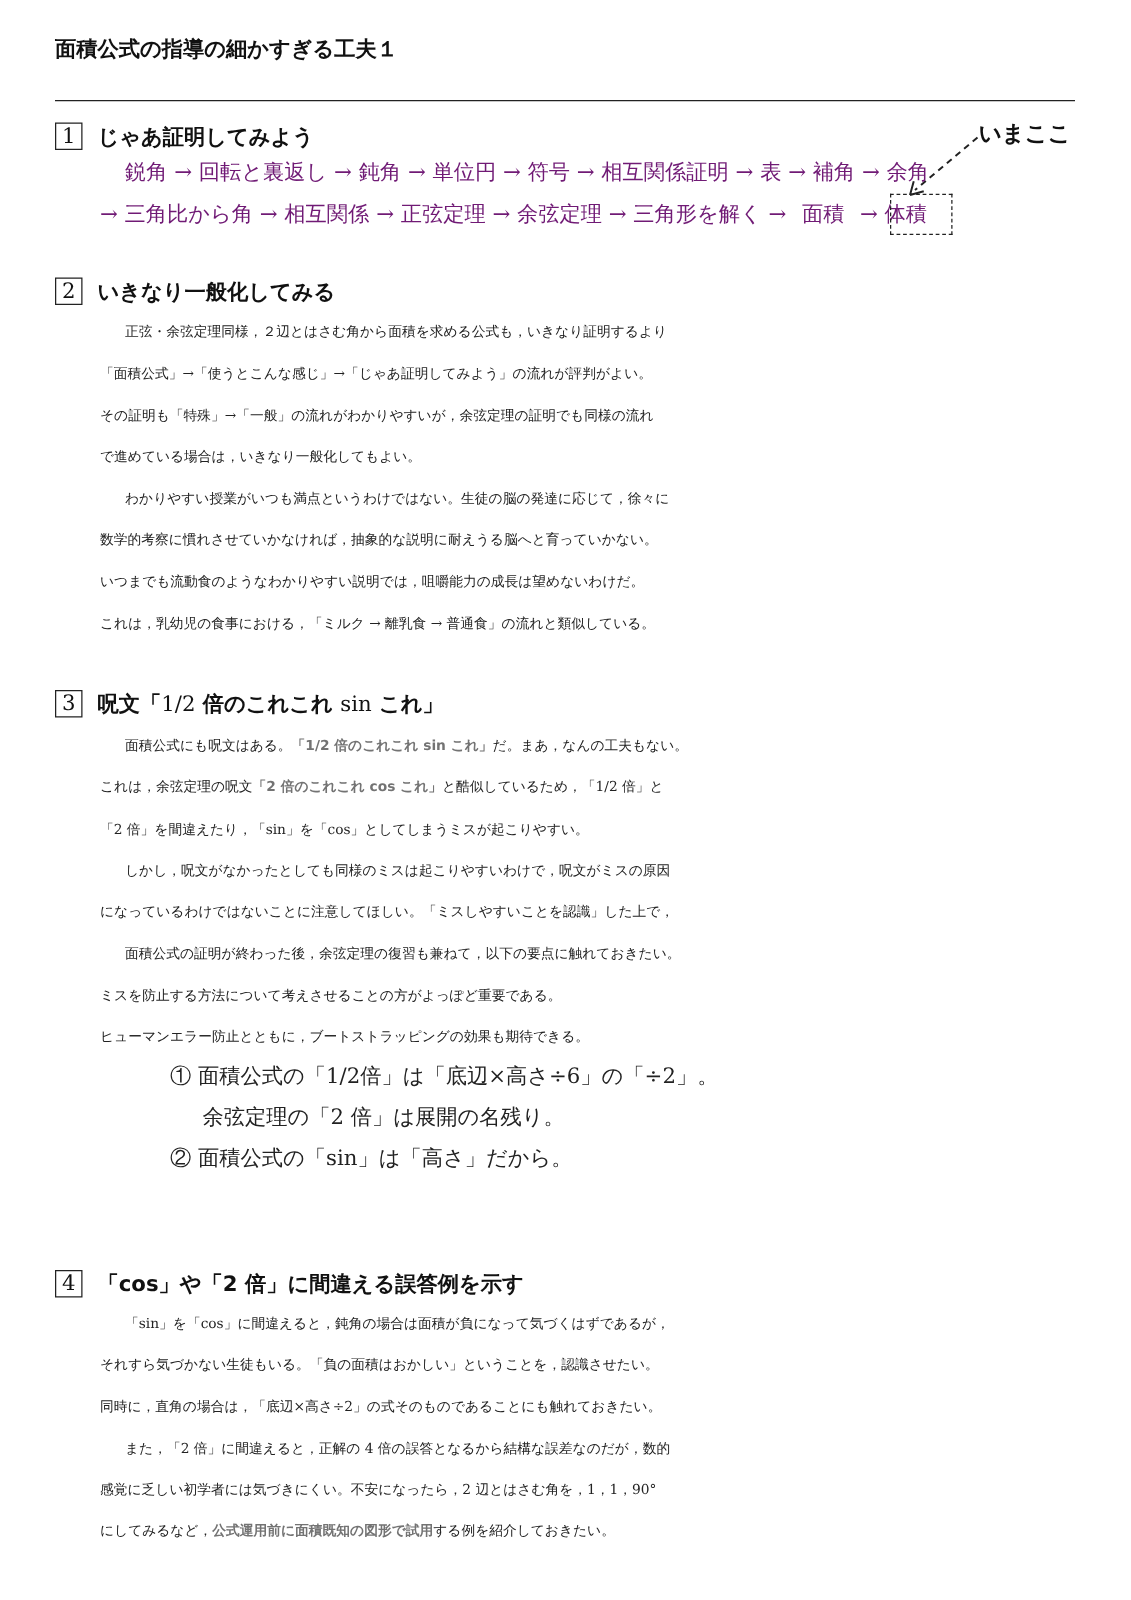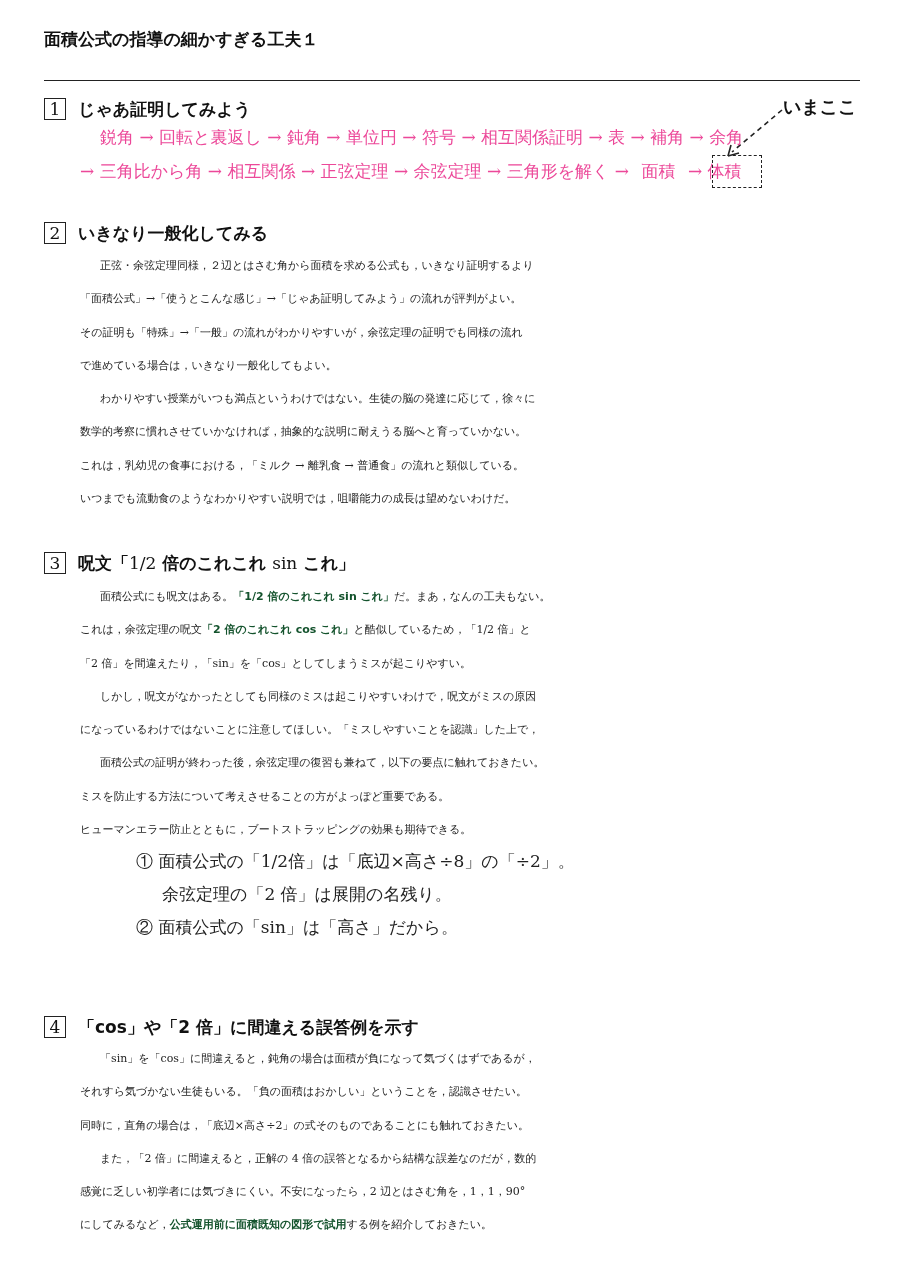"鋭角 → 回転と裏返し → 鈍角" .seq { color: #ec4899 -> #701a75 }
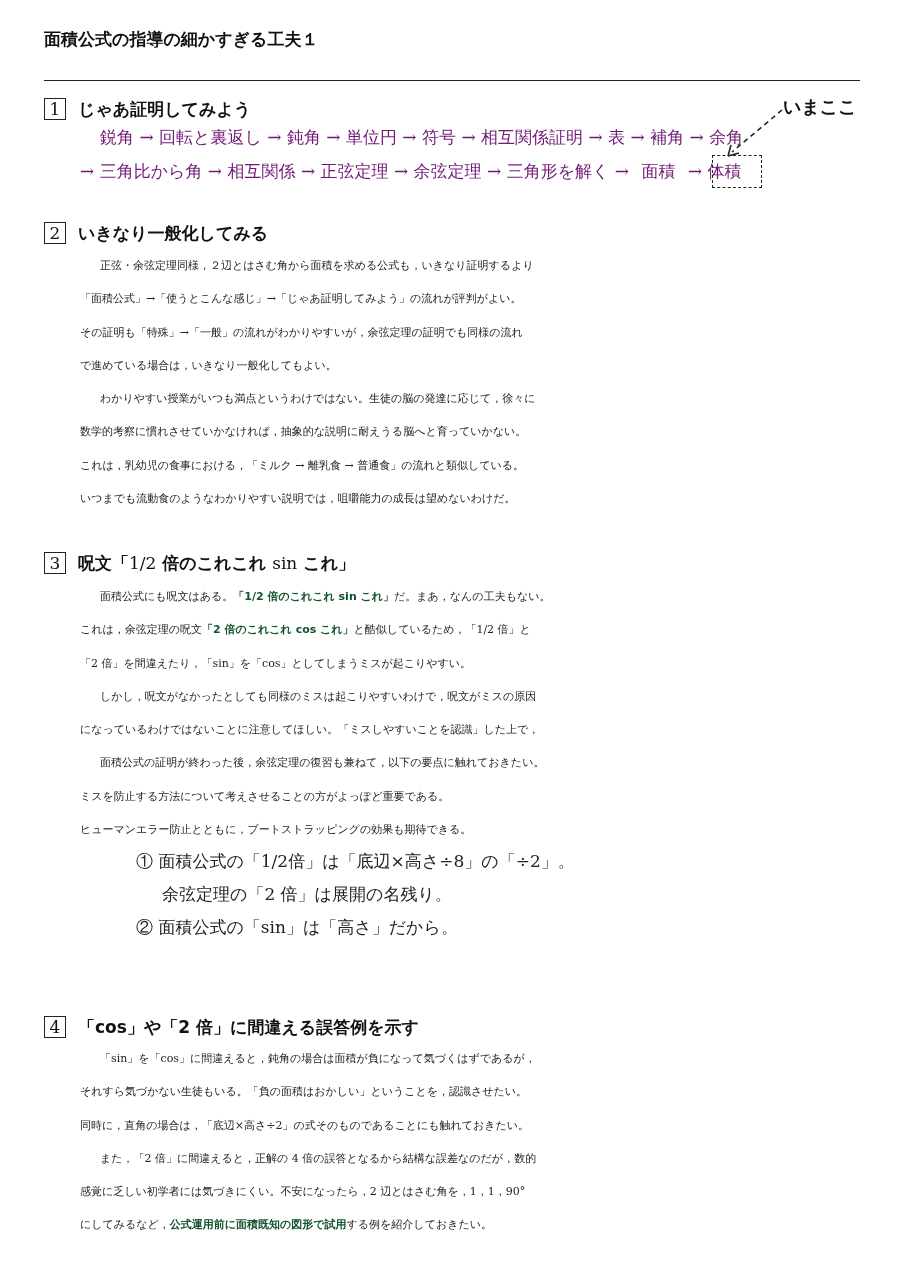"これは，乳幼児の食事における，「ミルク → 離乳食 →" span.line { order: before "いつまでも流動食のようなわかりやすい説明では，咀嚼能力の成長は望めないわけだ。" -> after "いつまでも流動食のようなわかりやすい説明では，咀嚼能力の成長は望めないわけだ。" }
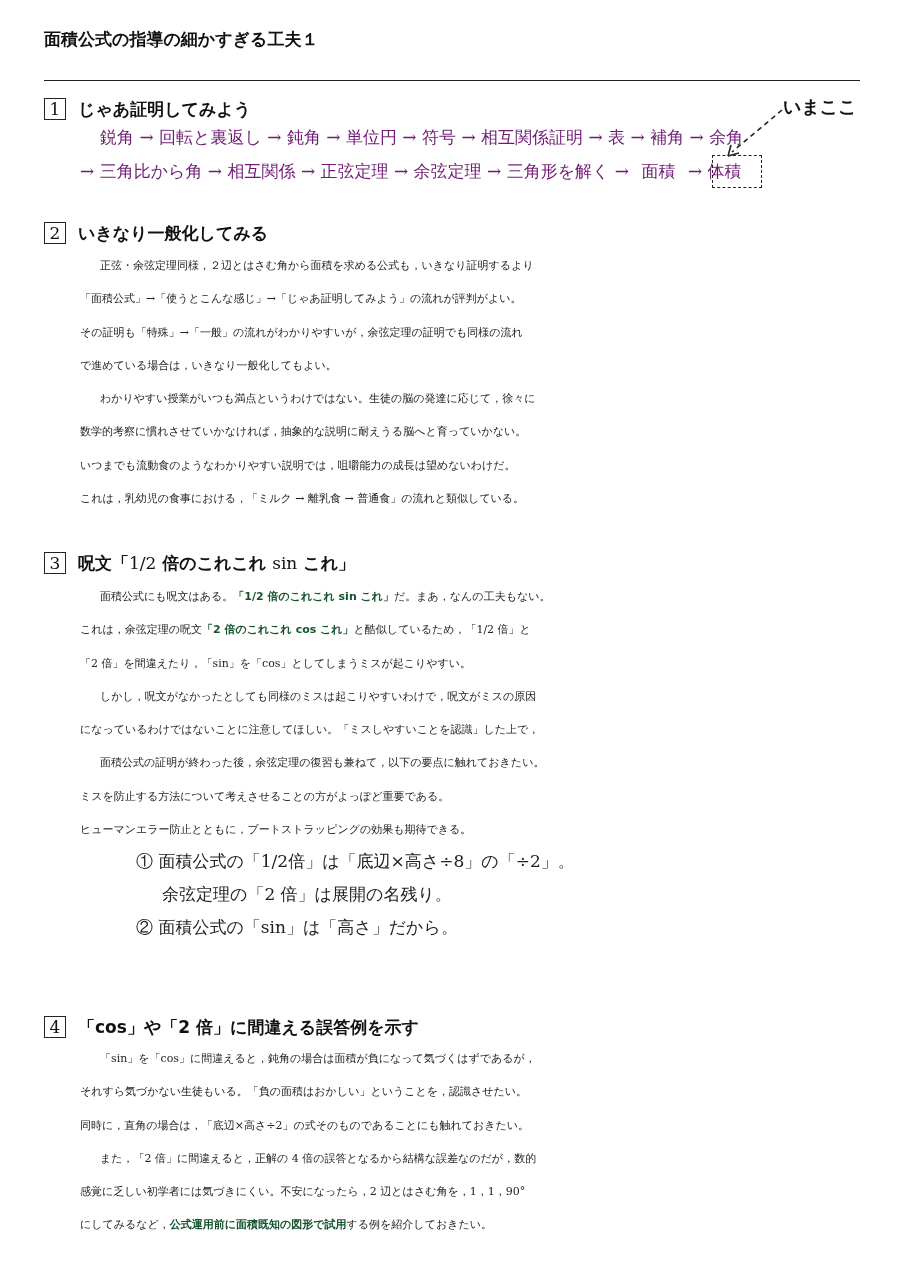"「1/2 倍のこれこれ sin これ」" .b { color: #14532d -> #737373 }
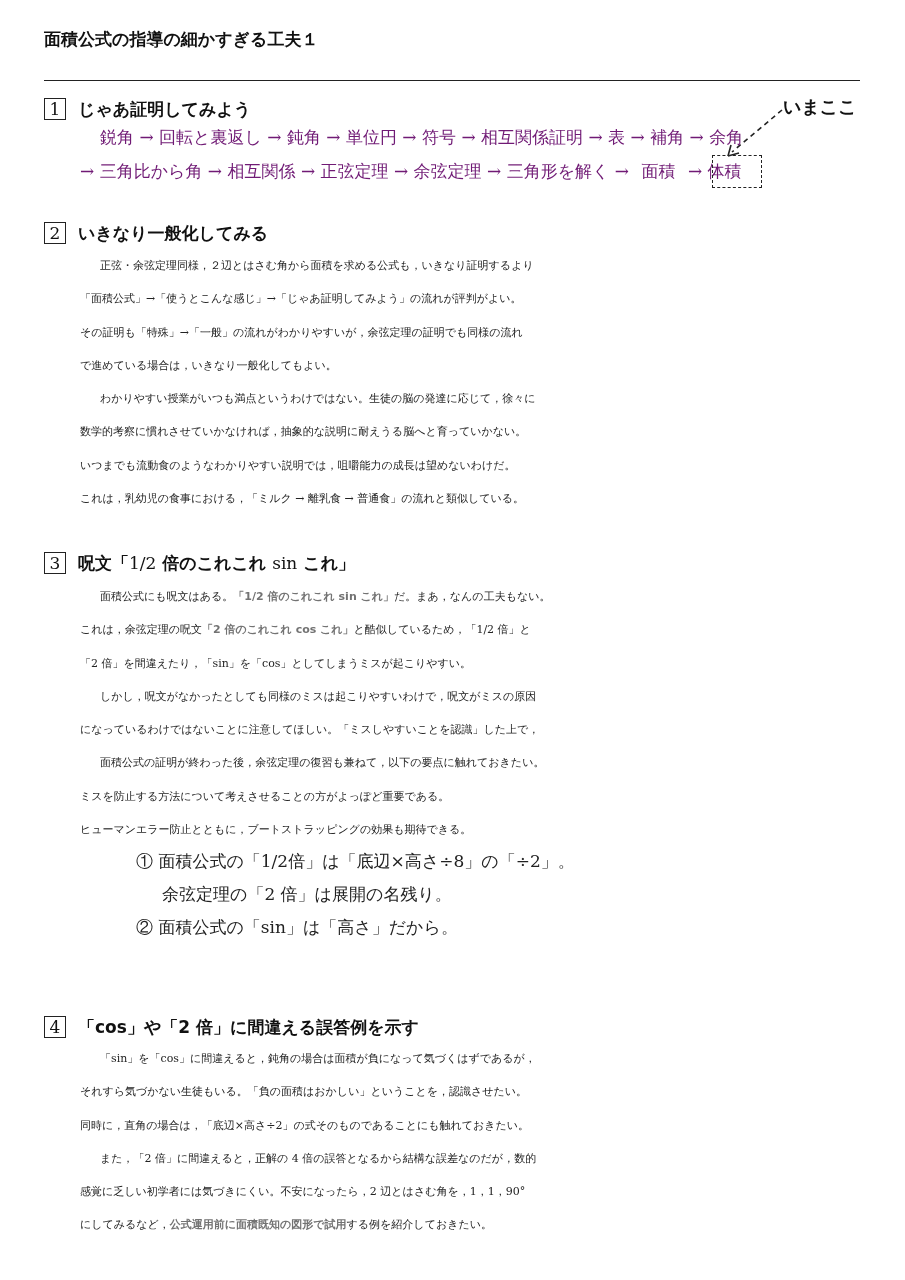"① 面積公式の「1/2倍」は「底辺×高さ÷8」の「÷2」。" div { text: 8 -> 6 }
